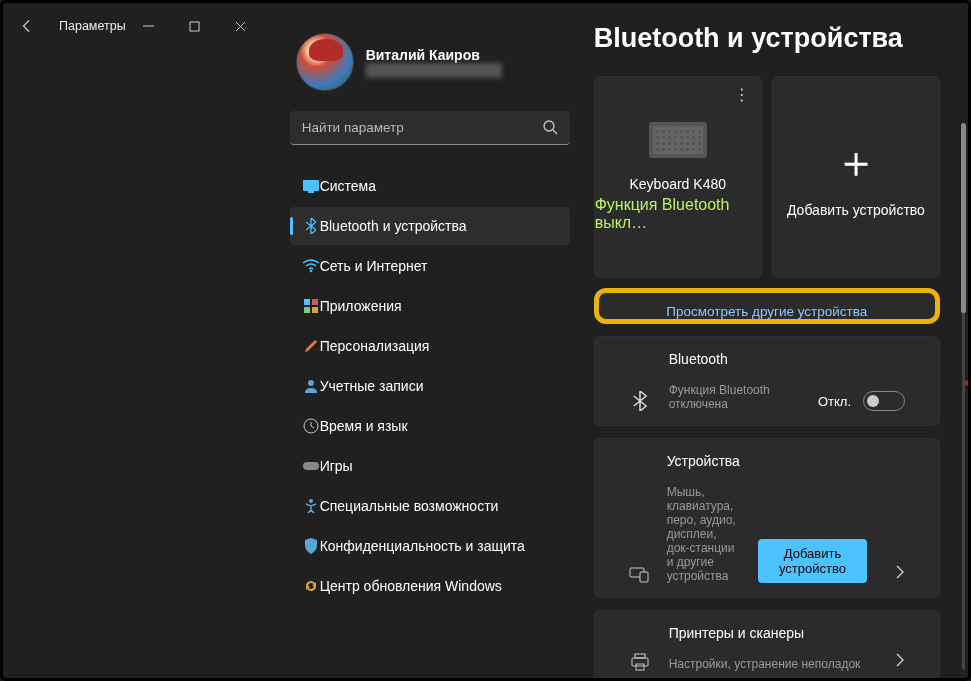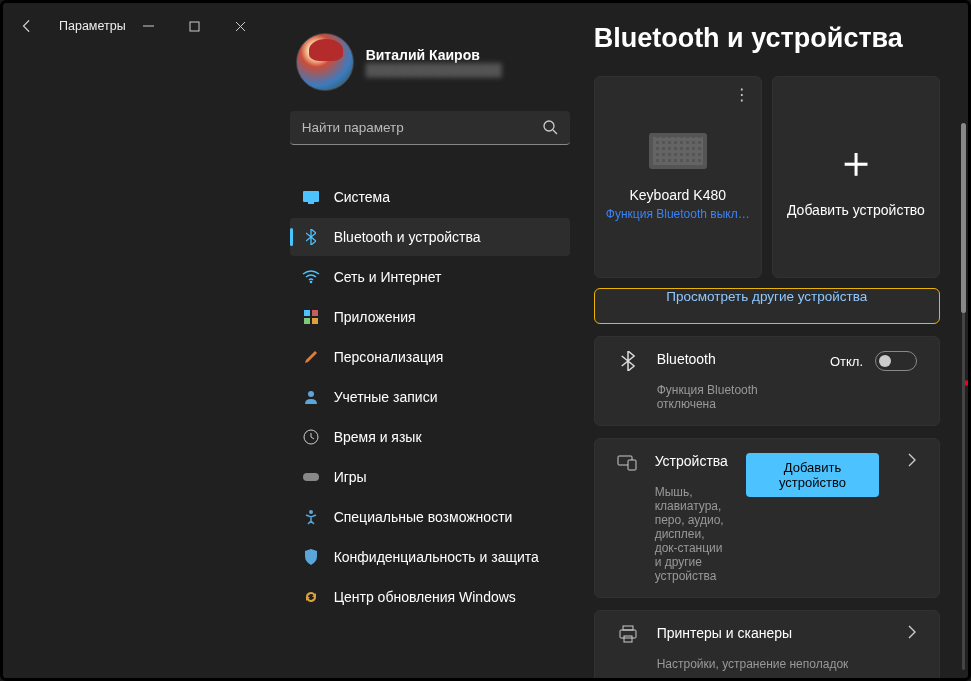"Найти параметр" .search { margin-bottom: 33px -> 22px }
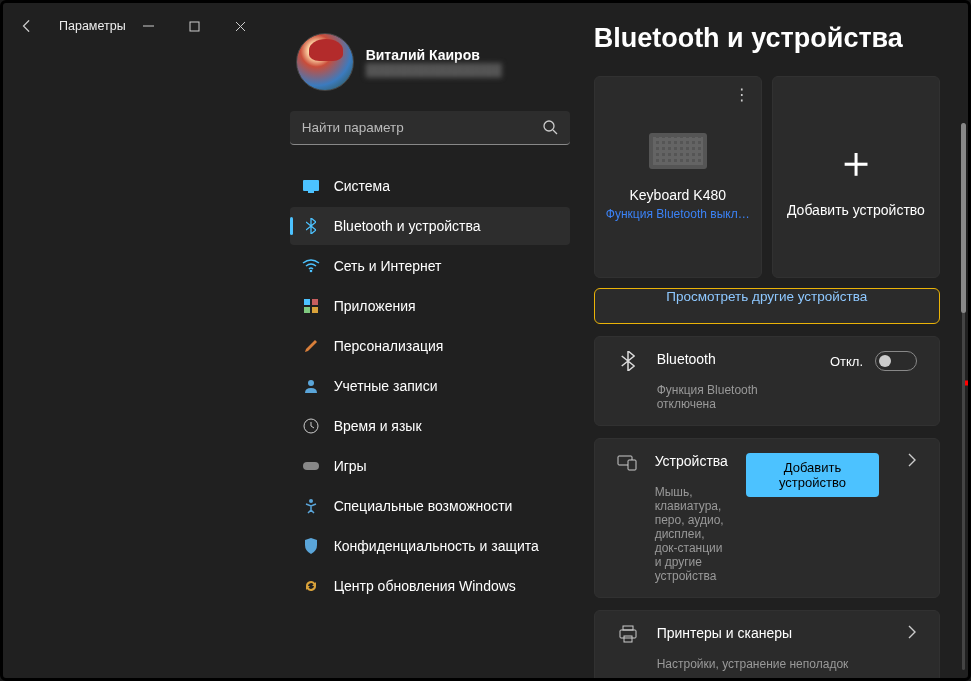"Система" .nav-item { gap: 14px -> none }
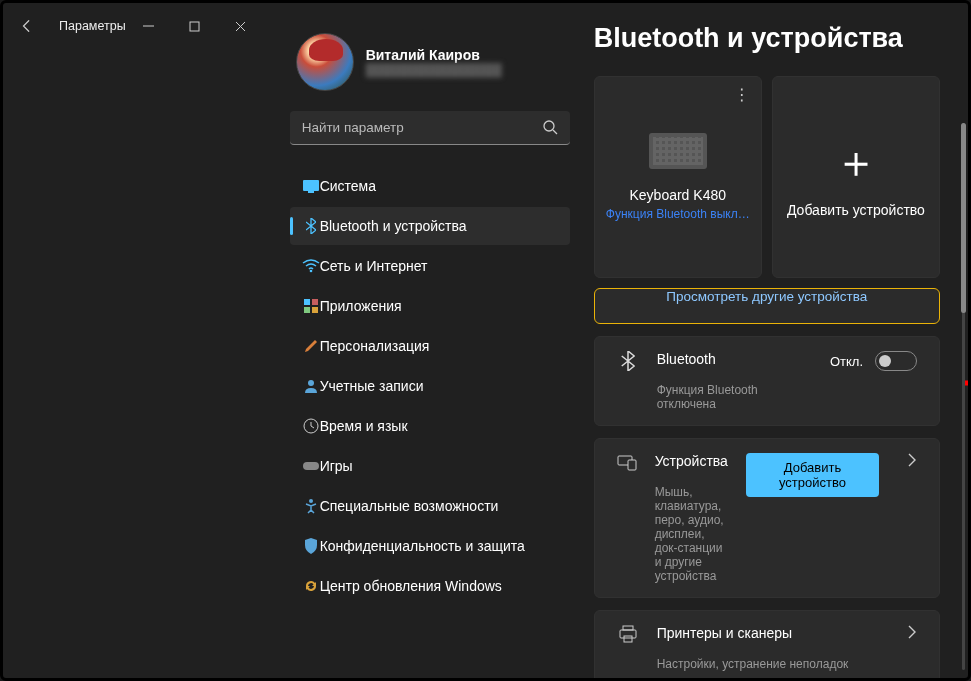"Функция Bluetooth выкл…" .tile .tsub { color: #3b82f6 -> #bef264; font-size: 12px -> 16px }
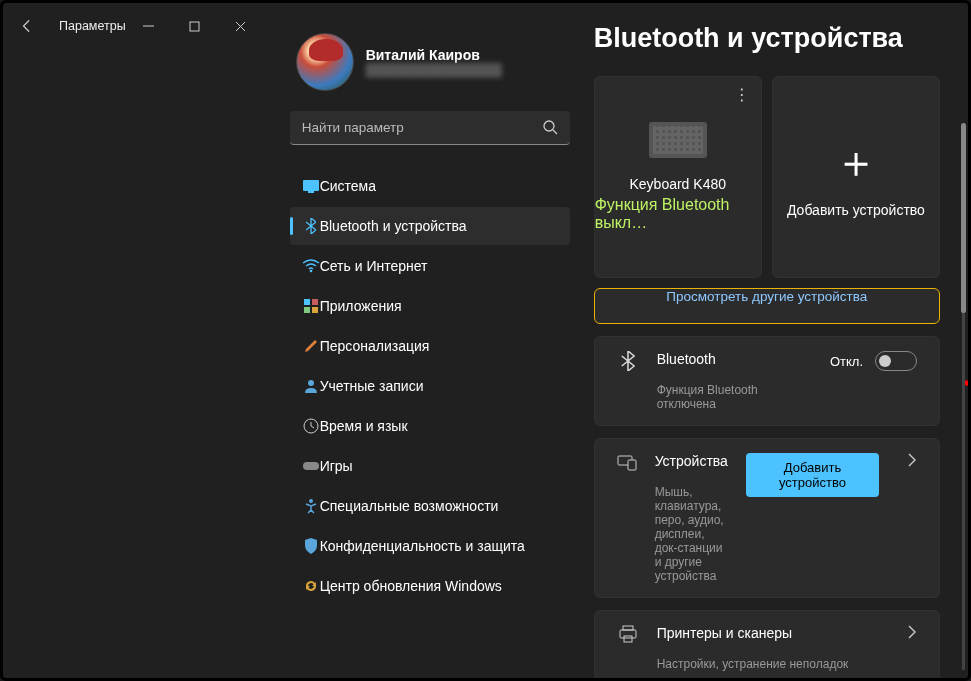"Просмотреть другие устройства" .link-row { align-items: flex-start -> flex-end; border: 1px solid #eab308 -> 5px solid #eab308; border-radius: 6px -> 12px }
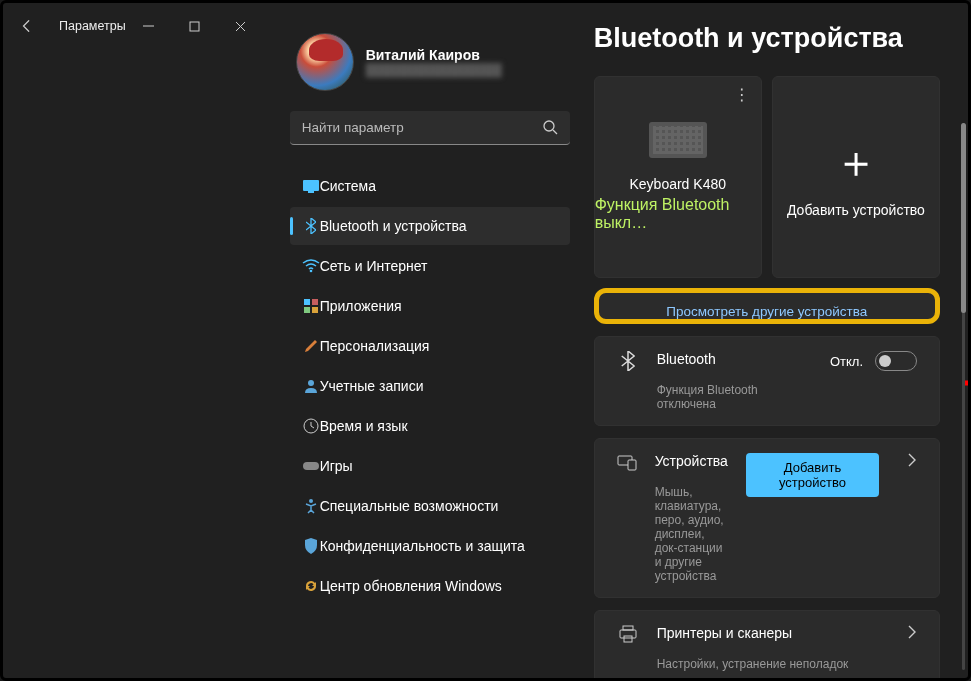"Bluetooth" .card { align-items: flex-start -> flex-end; padding: 14px 22px -> 14px 34px }
